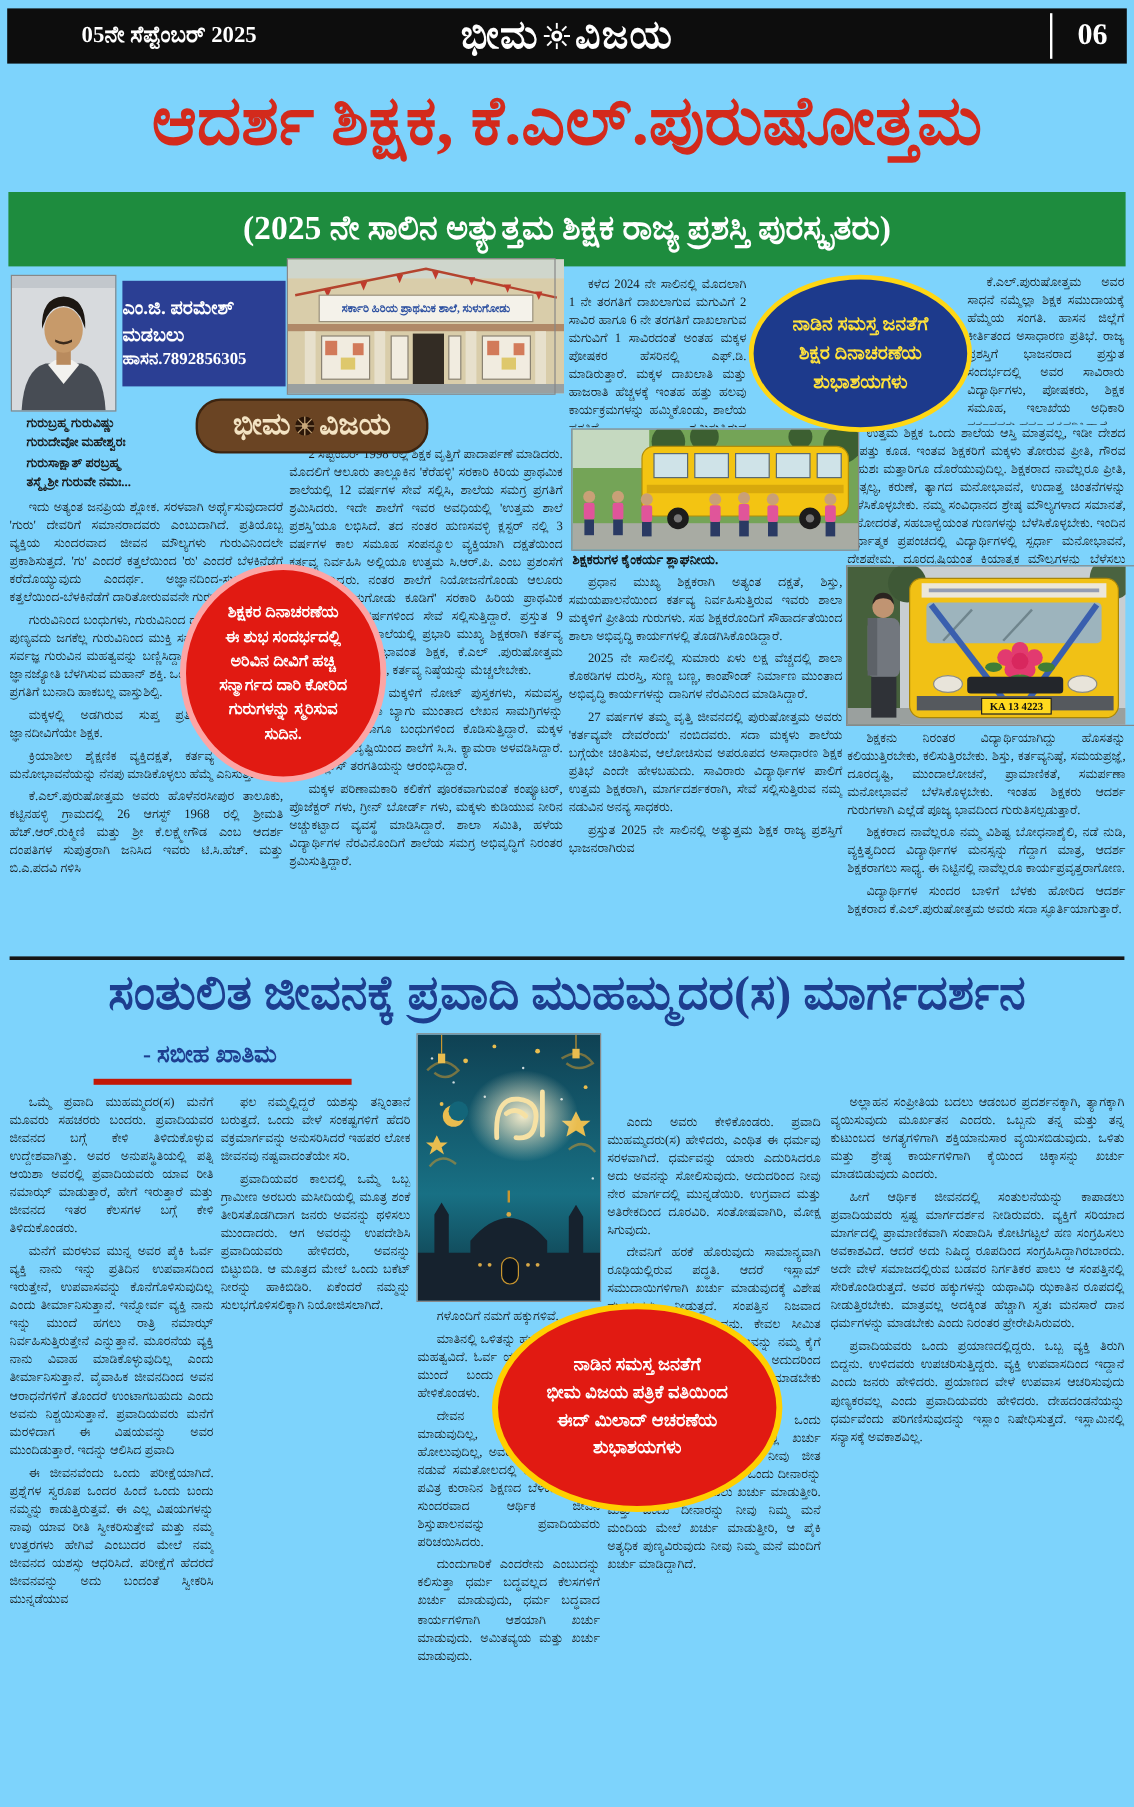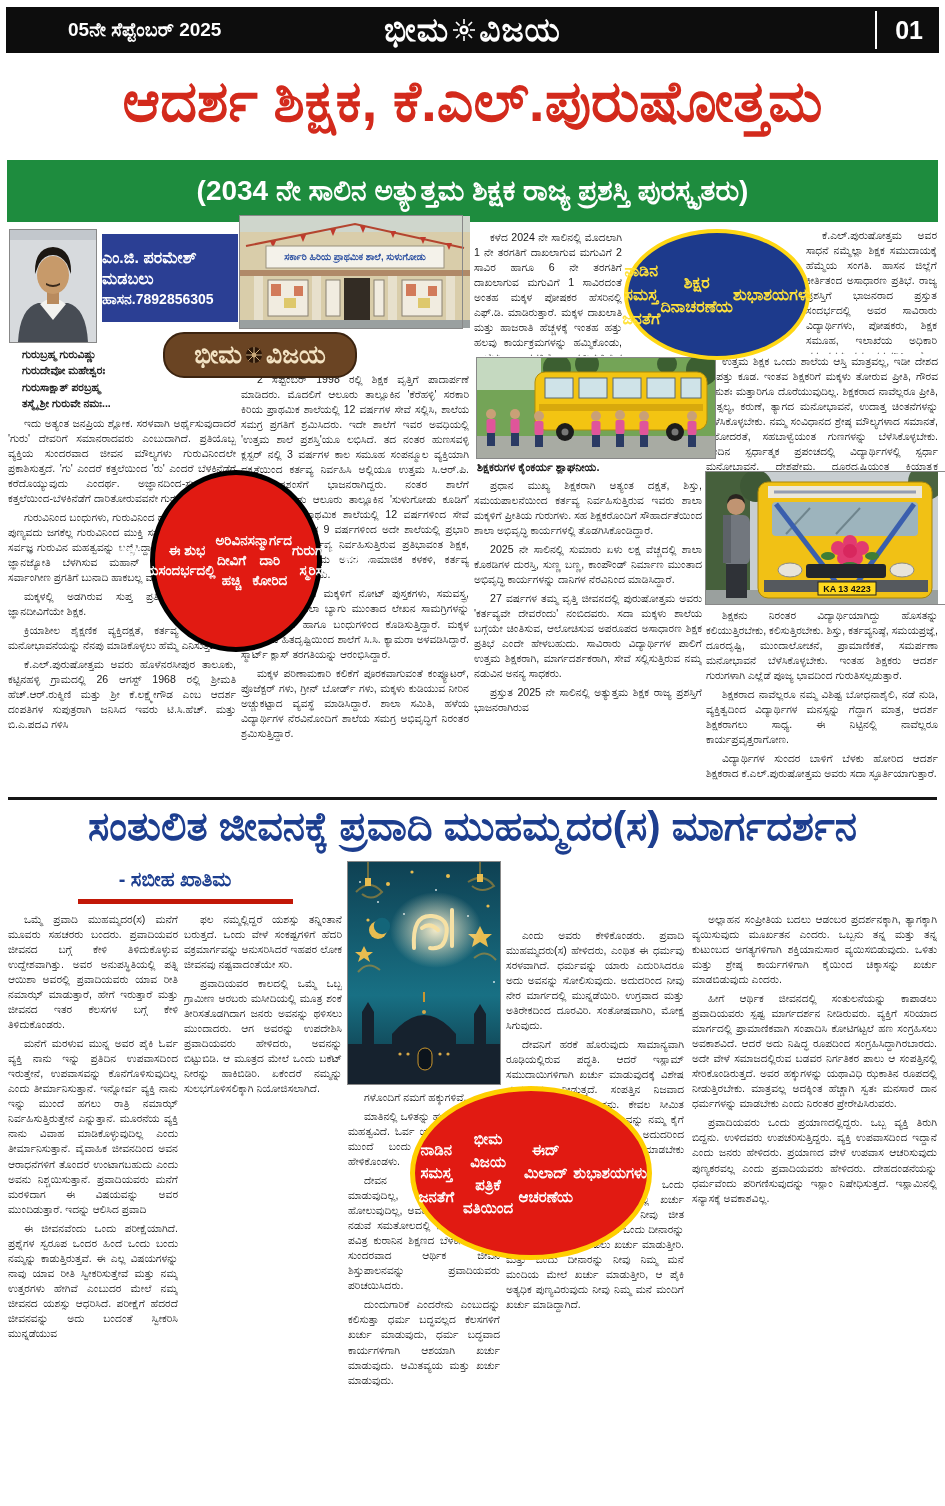"05ನೇ ಸೆಪ್ಟೆಂಬರ್ 2025" #page { background: #ffffff -> #7dd3fc; font-family: Liberation Sans, sans-serif -> Liberation Serif, serif }
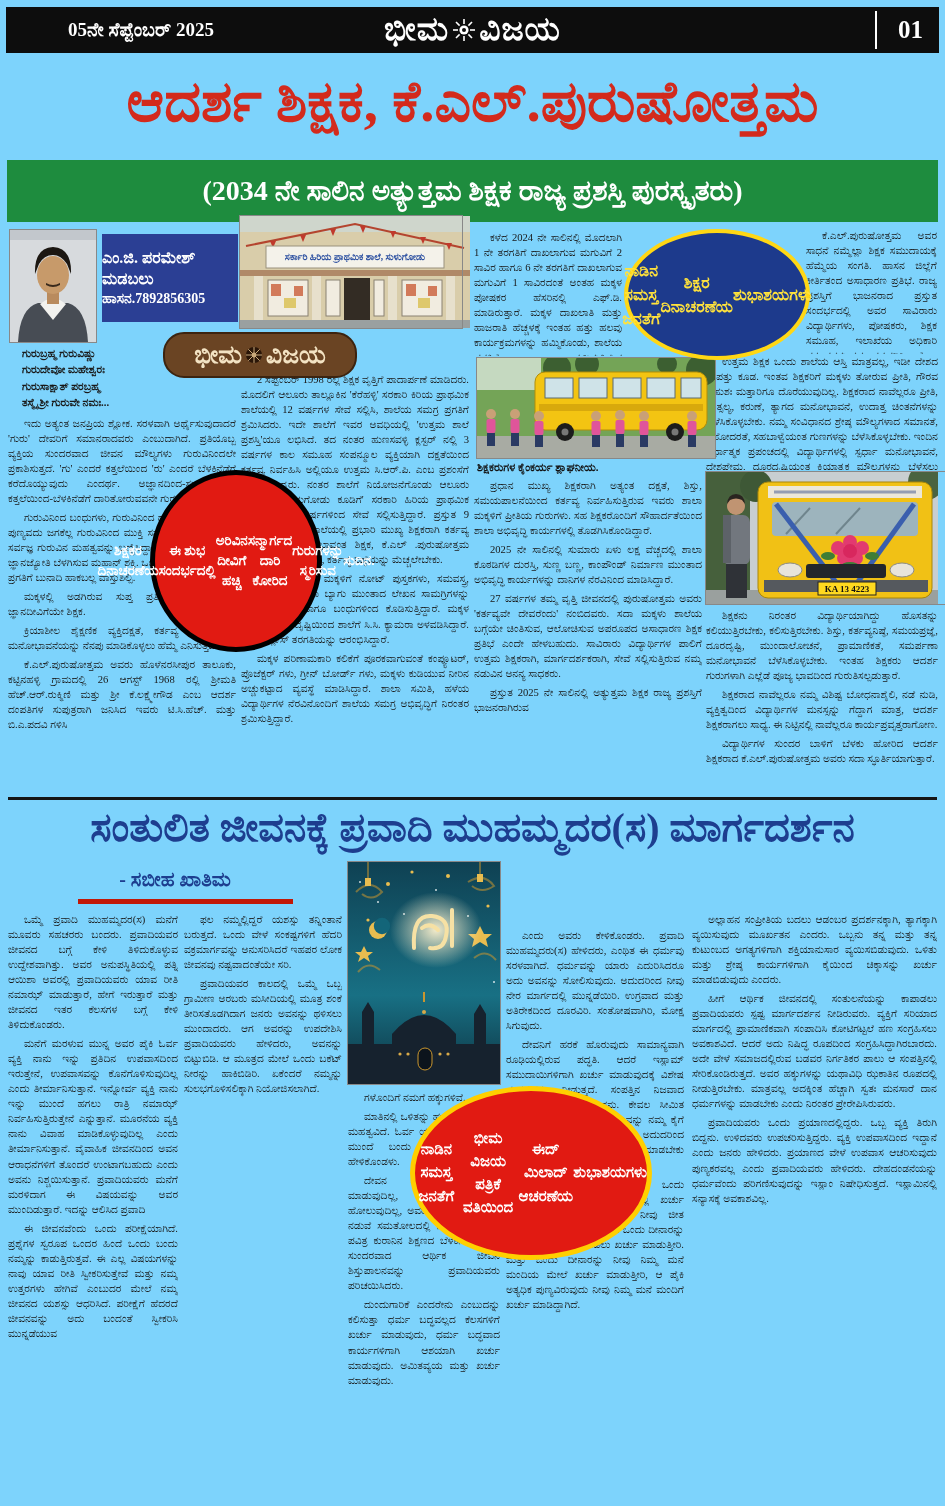"01" span.pageno { text: 01 -> 06 }
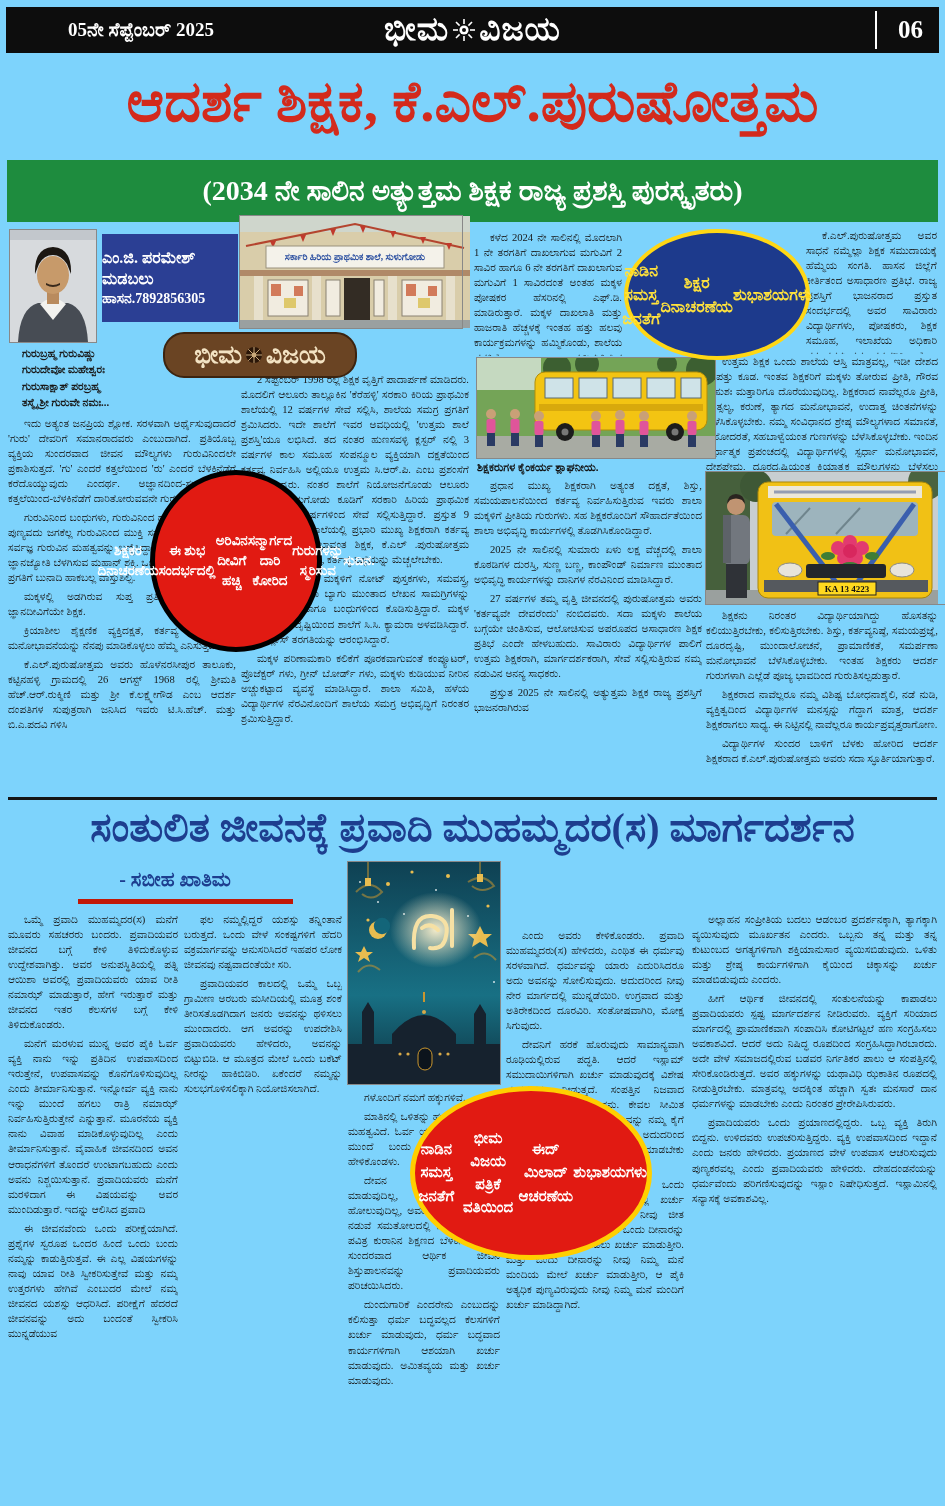"(2034 ನೇ ಸಾಲಿನ ಅತ್ಯುತ್ತಮ ಶಿಕ್ಷಕ" div.abs { text: 2034 -> 2025 }
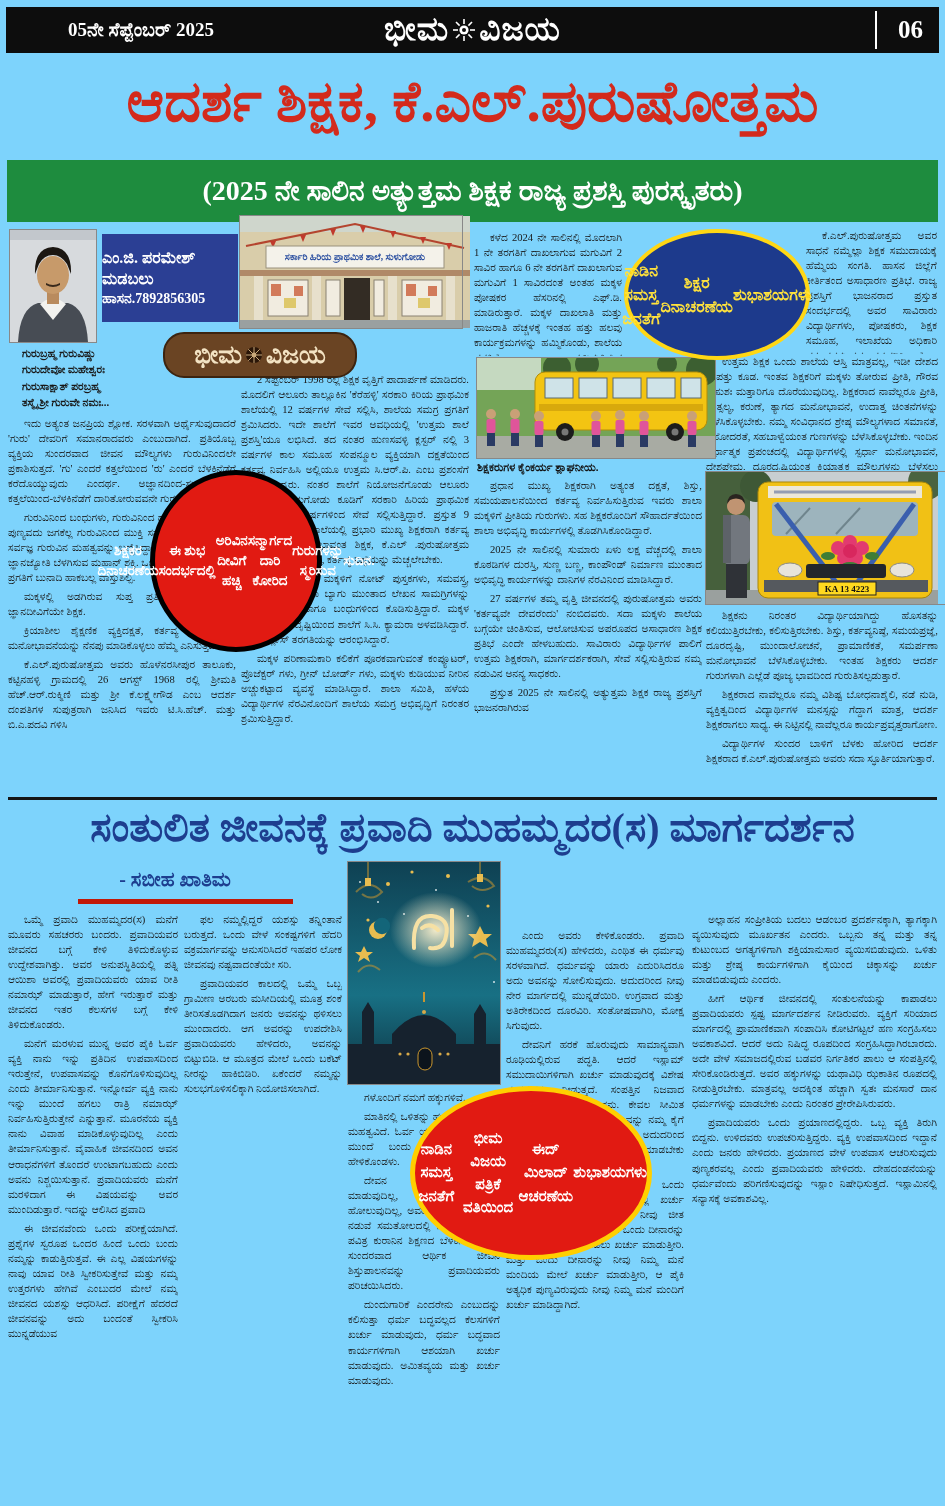"ನಾಡಿನ ಸಮಸ್ತ ಜನತೆಗೆ" .oval { flex-direction: row -> column }
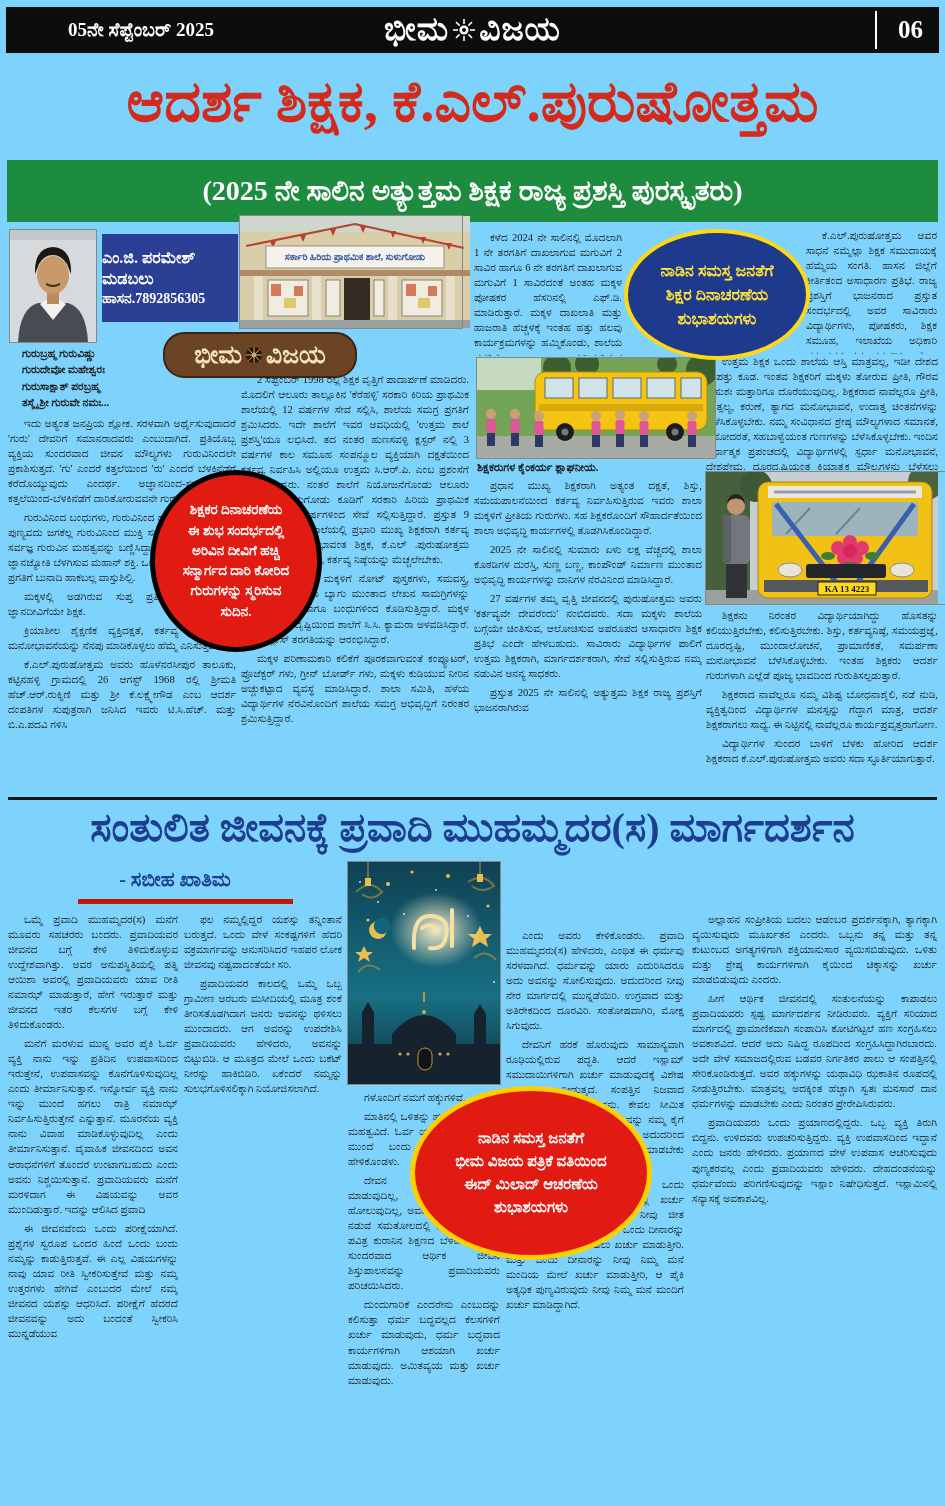"ಶಿಕ್ಷಕರ ದಿನಾಚರಣೆಯ" #badgeRed1 { border: 5px solid #000000 -> 5px solid #fca5a5 }
